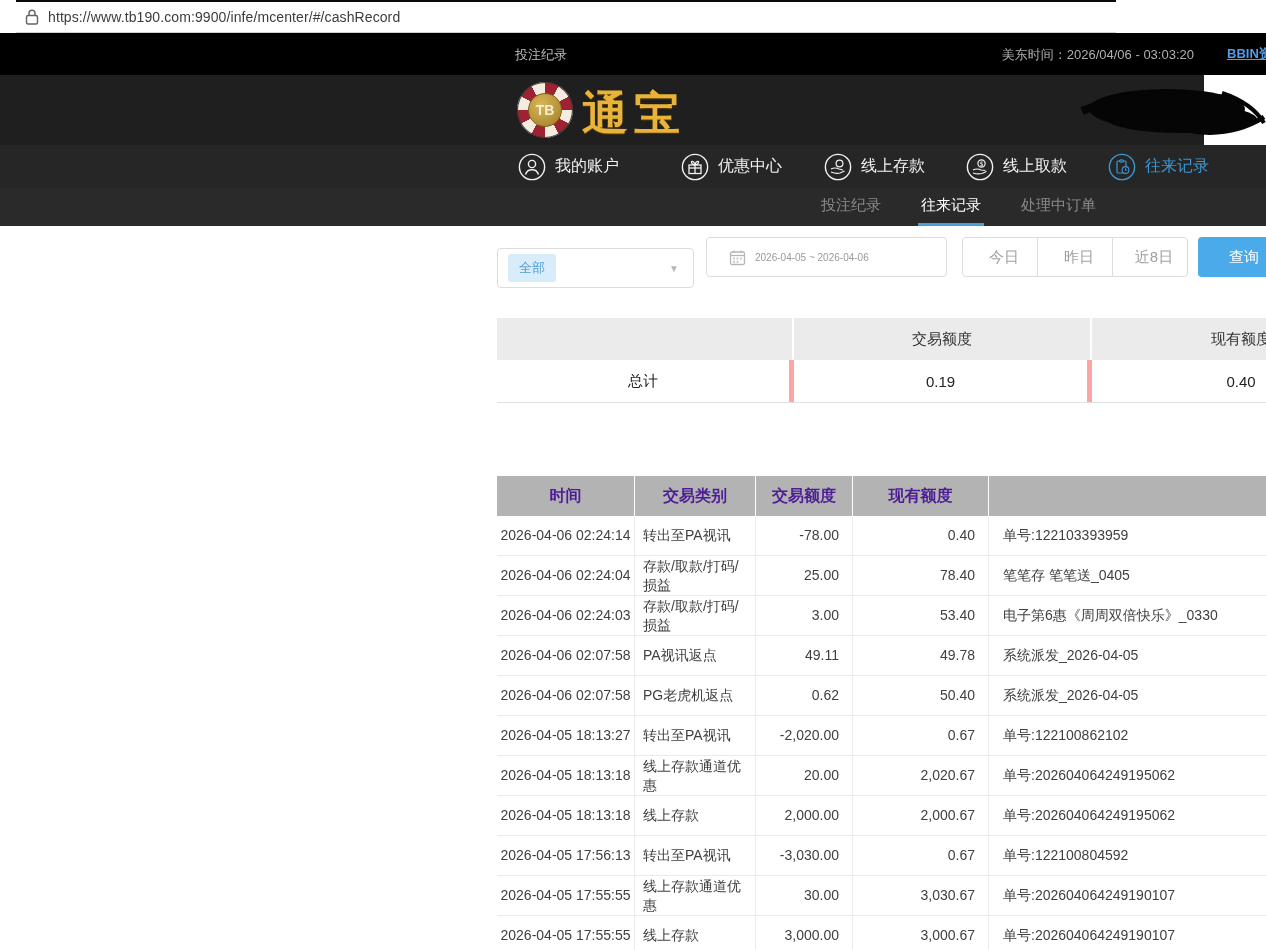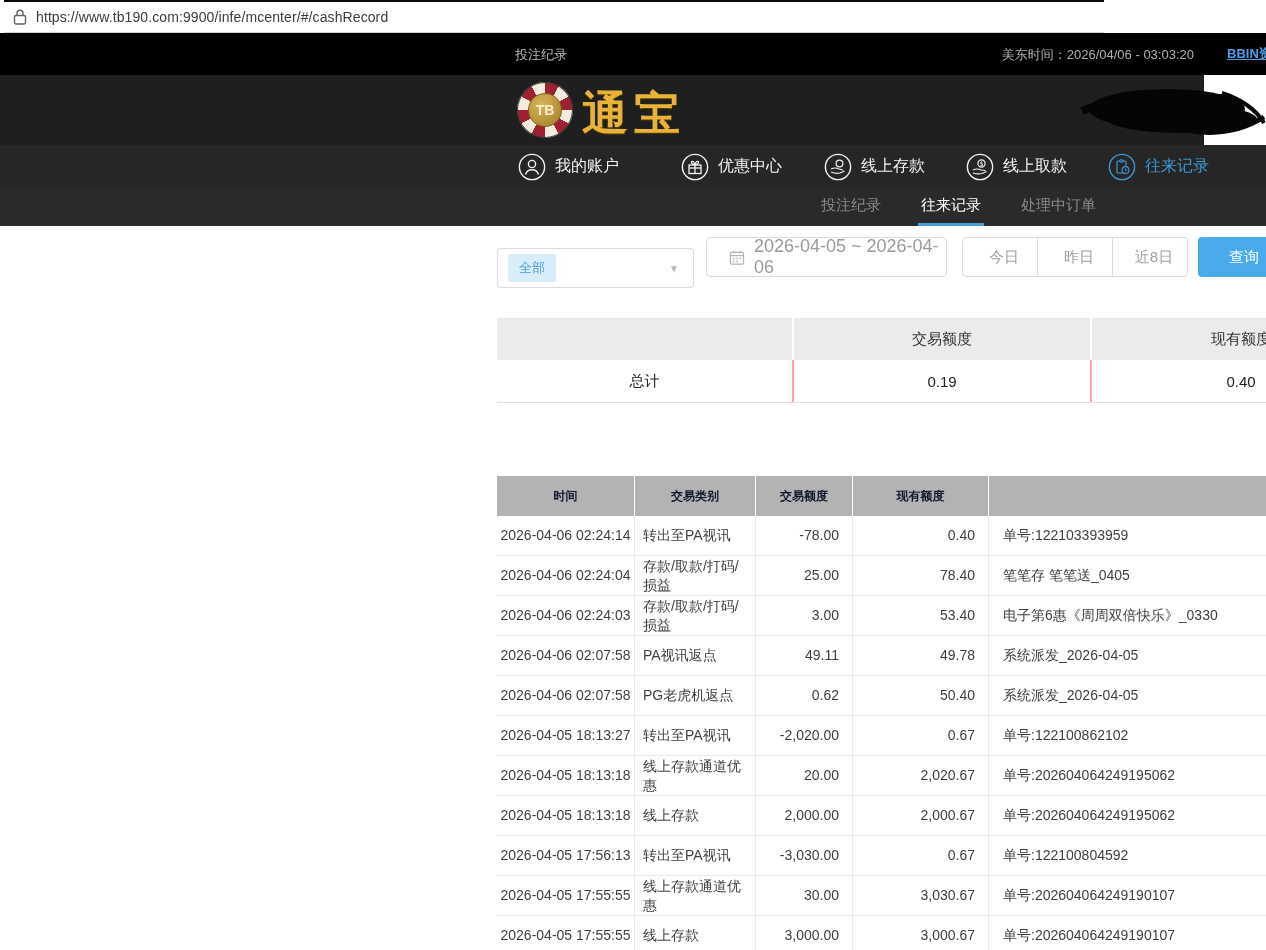"https://www.tb190.com:9900/infe/mcenter/" .urlbar { left: 4px -> 16px }
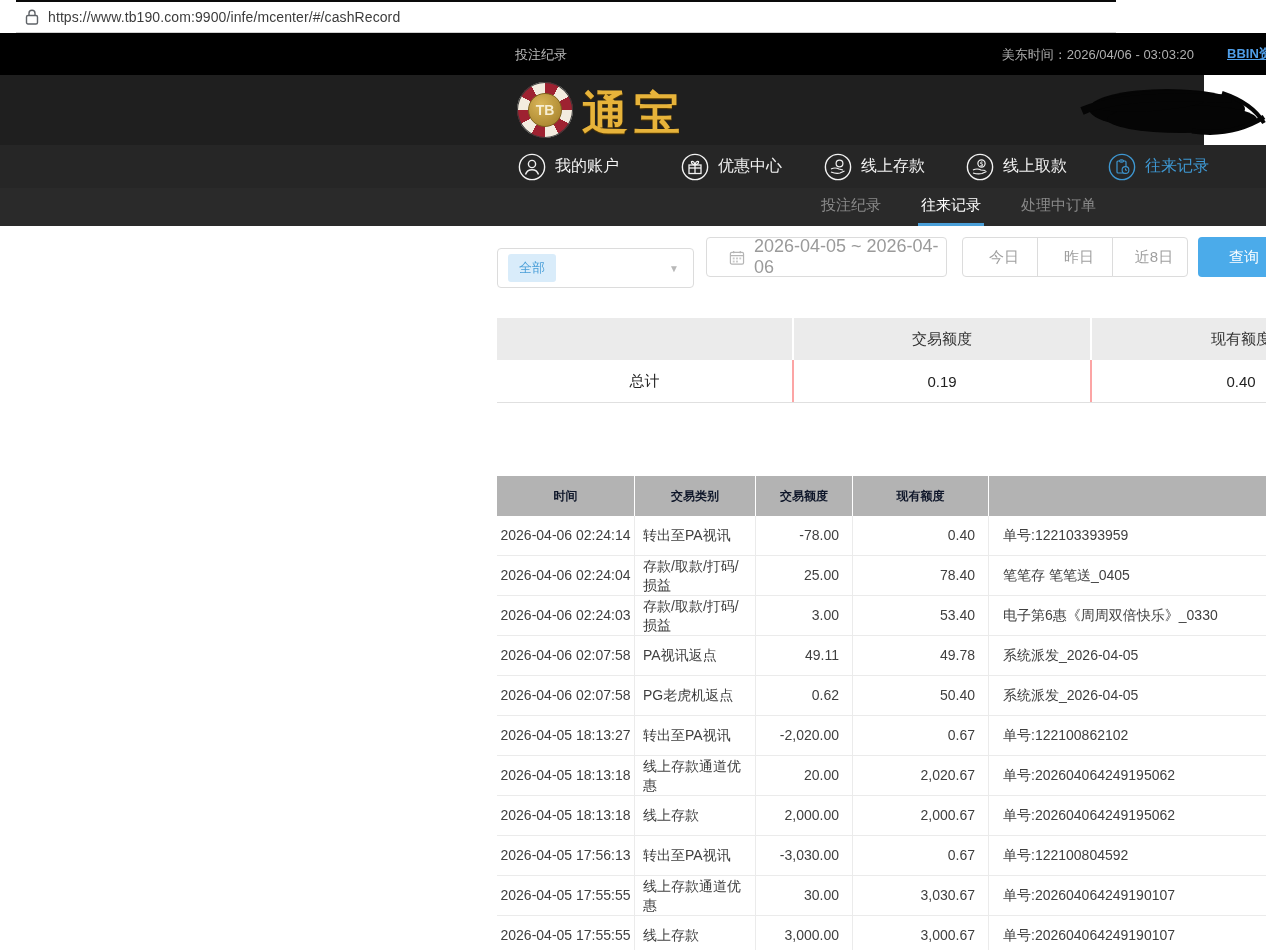"2026-04-05 ~ 2026-04-06" .date-text { font-size: 18px -> 10px }
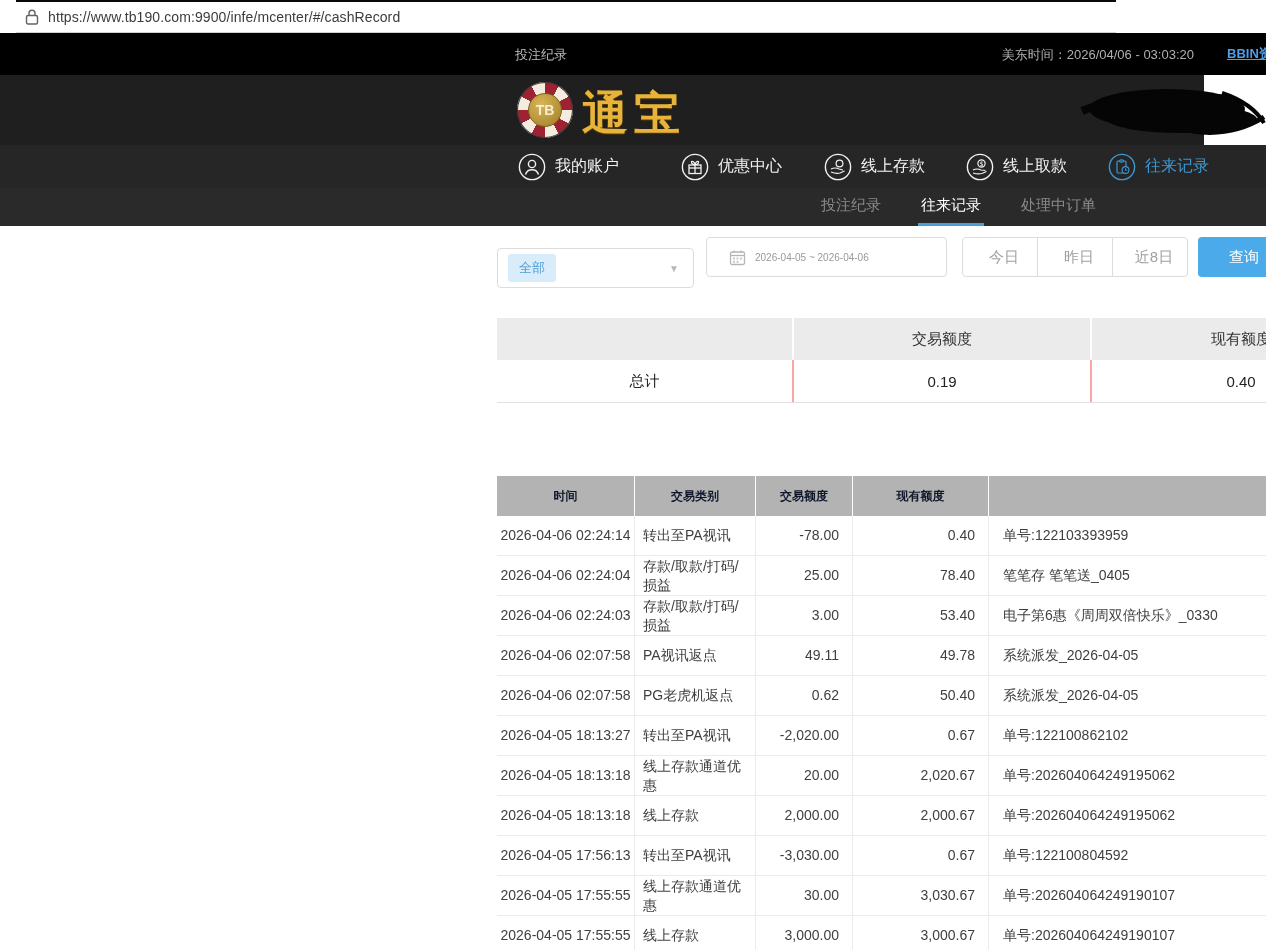"总计" .sum-body .cell { border-right: 2px solid #fca5a5 -> 5px solid #fca5a5 }
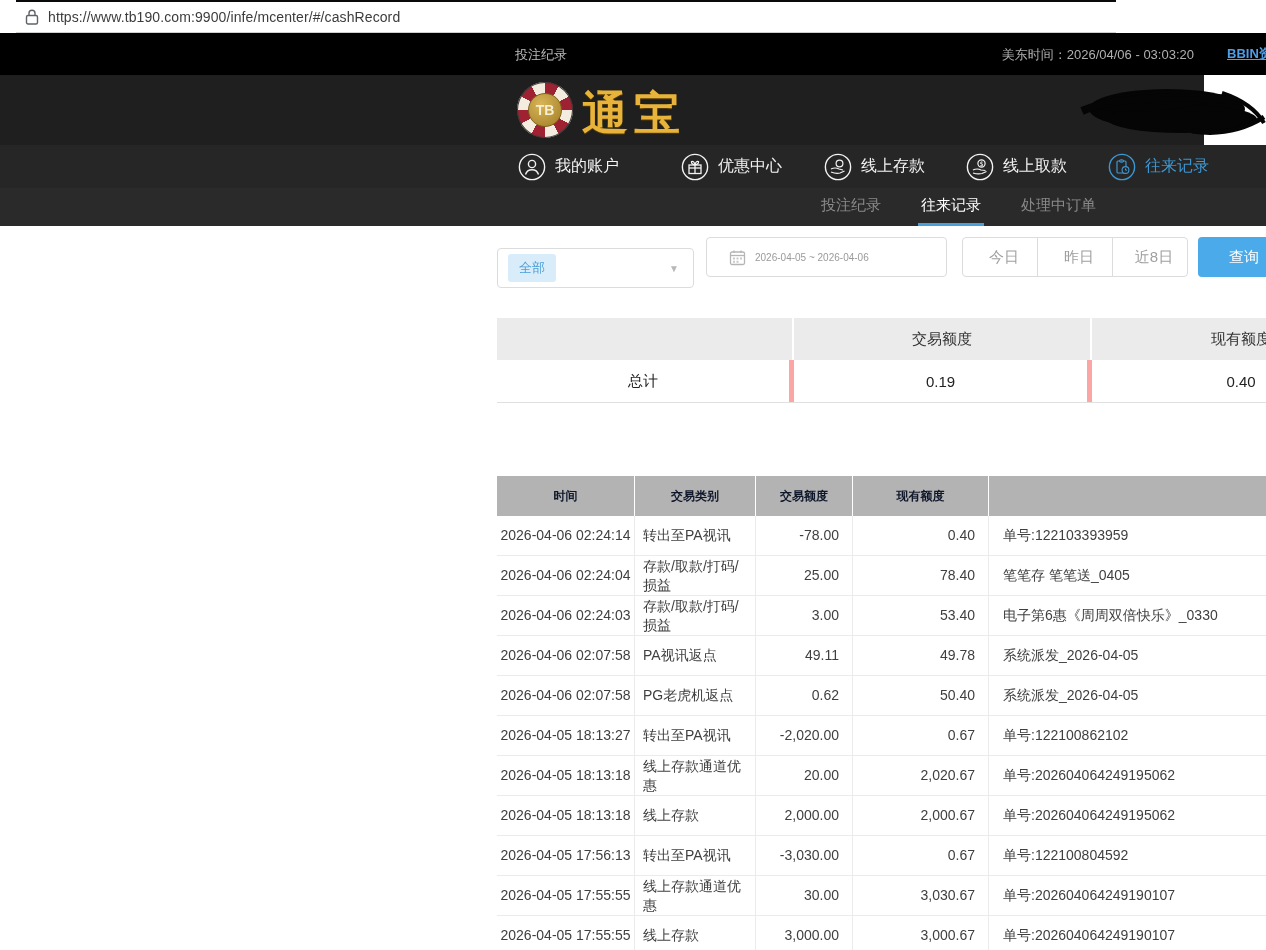"时间" .thead .hc { color: #0f172a -> #4c1d95; font-size: 12px -> 16px }
